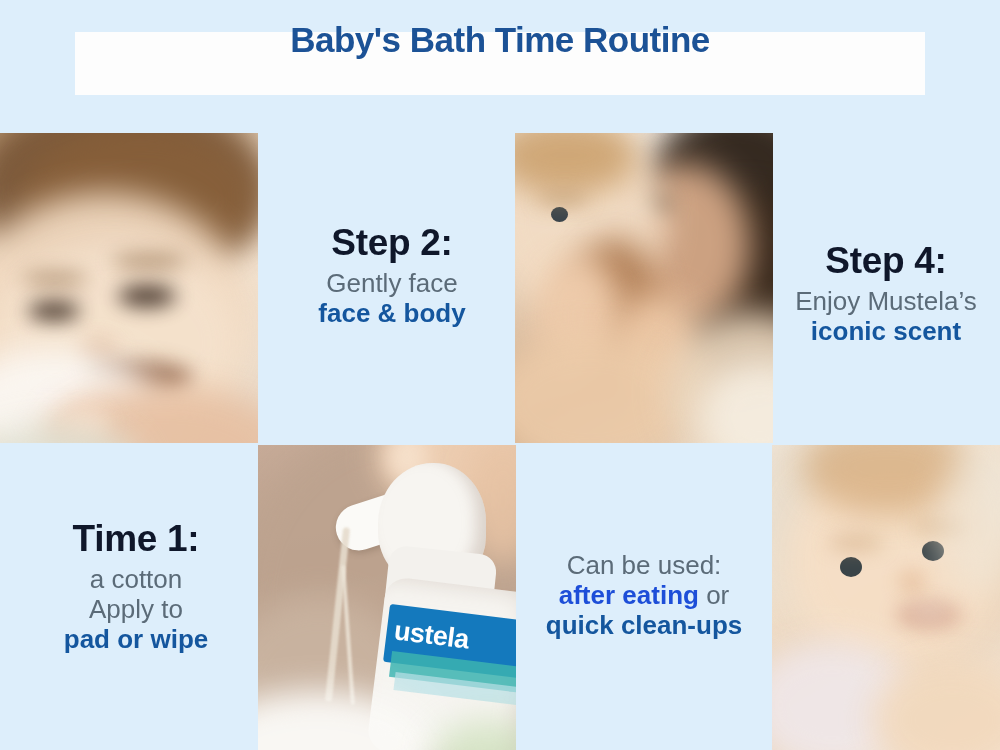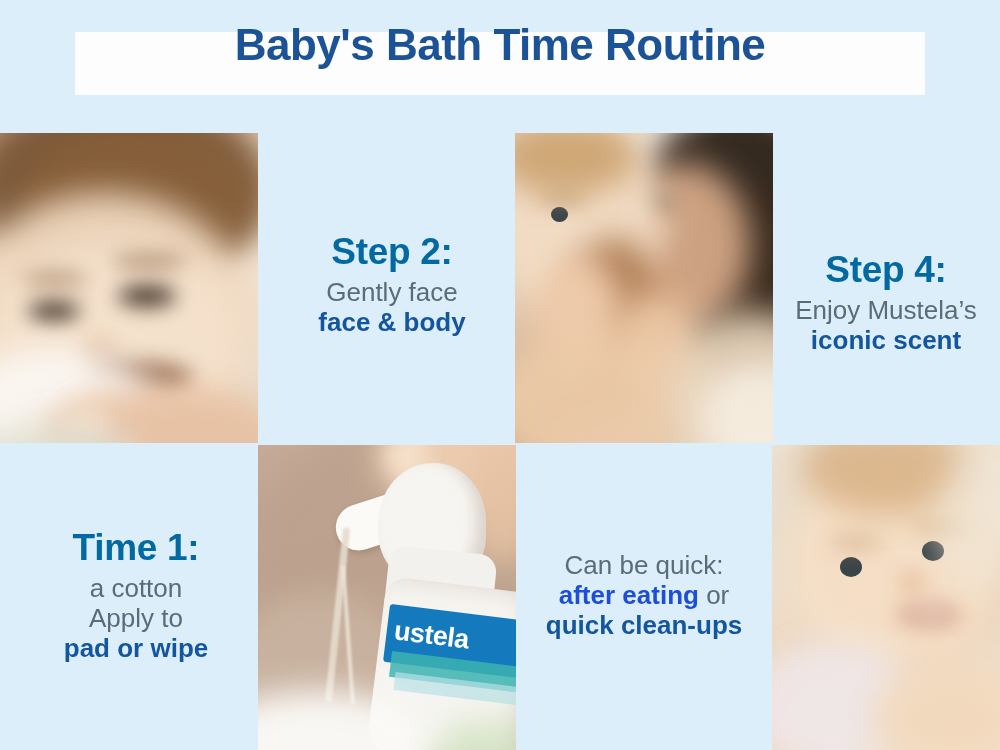"Baby's Bath Time Routine" .title-text { font-size: 44px -> 35px }
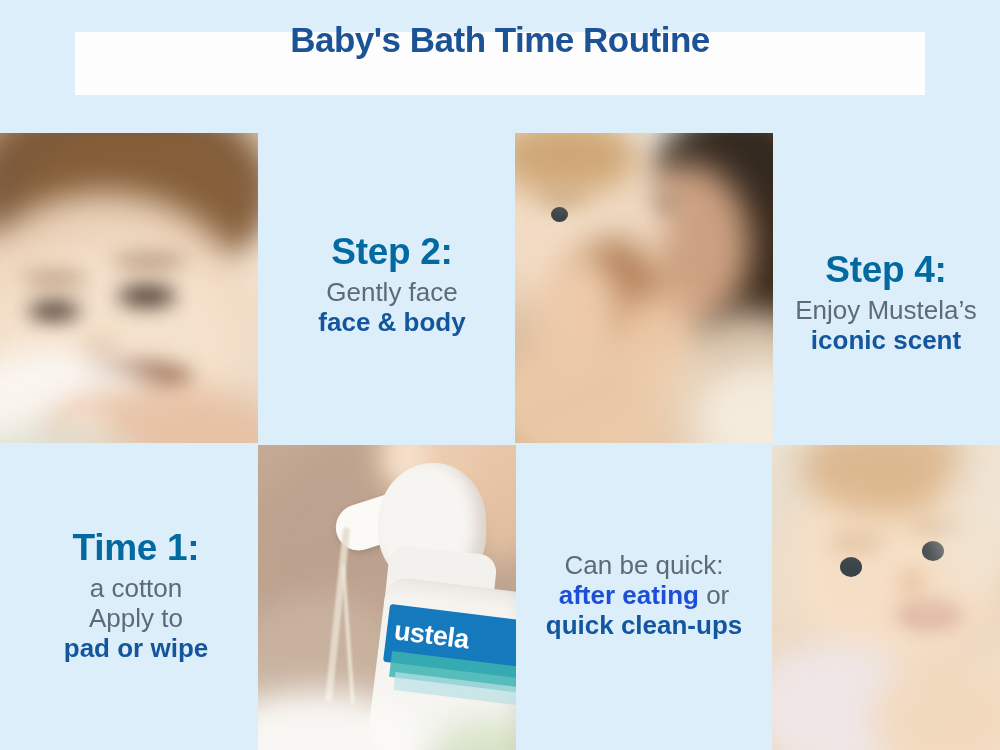"Step 2:" .step-head { color: #0369a1 -> #0f172a; margin: 9px 0 3px 0 -> 0 0 3px 0 }
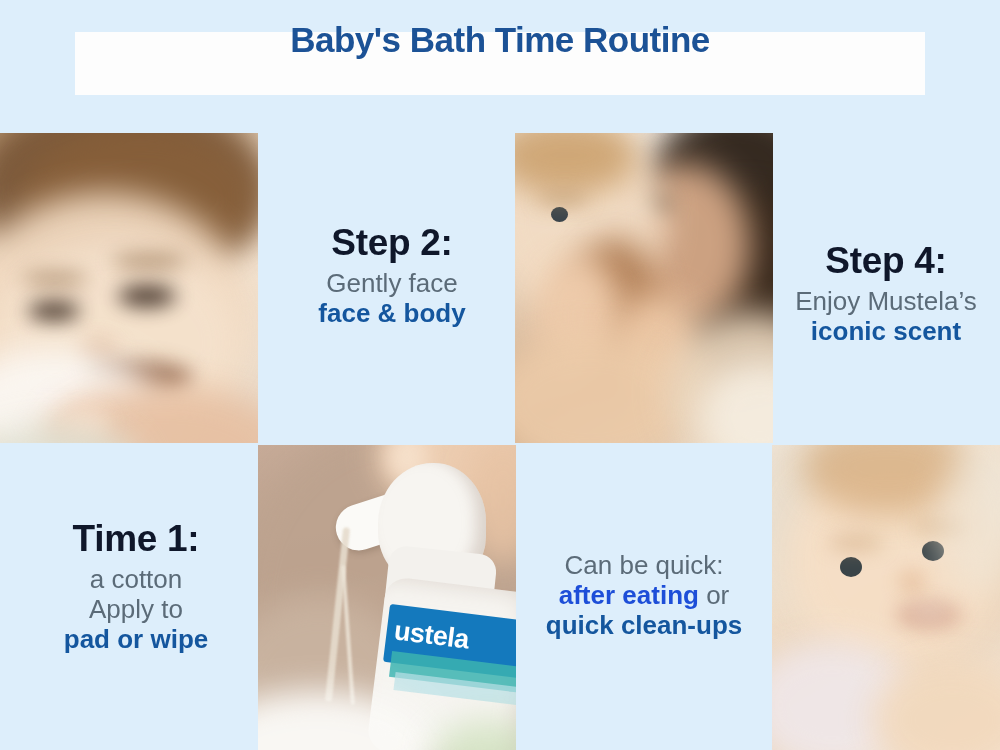"Can be quick:" div.sub-line { text: quick -> used }
